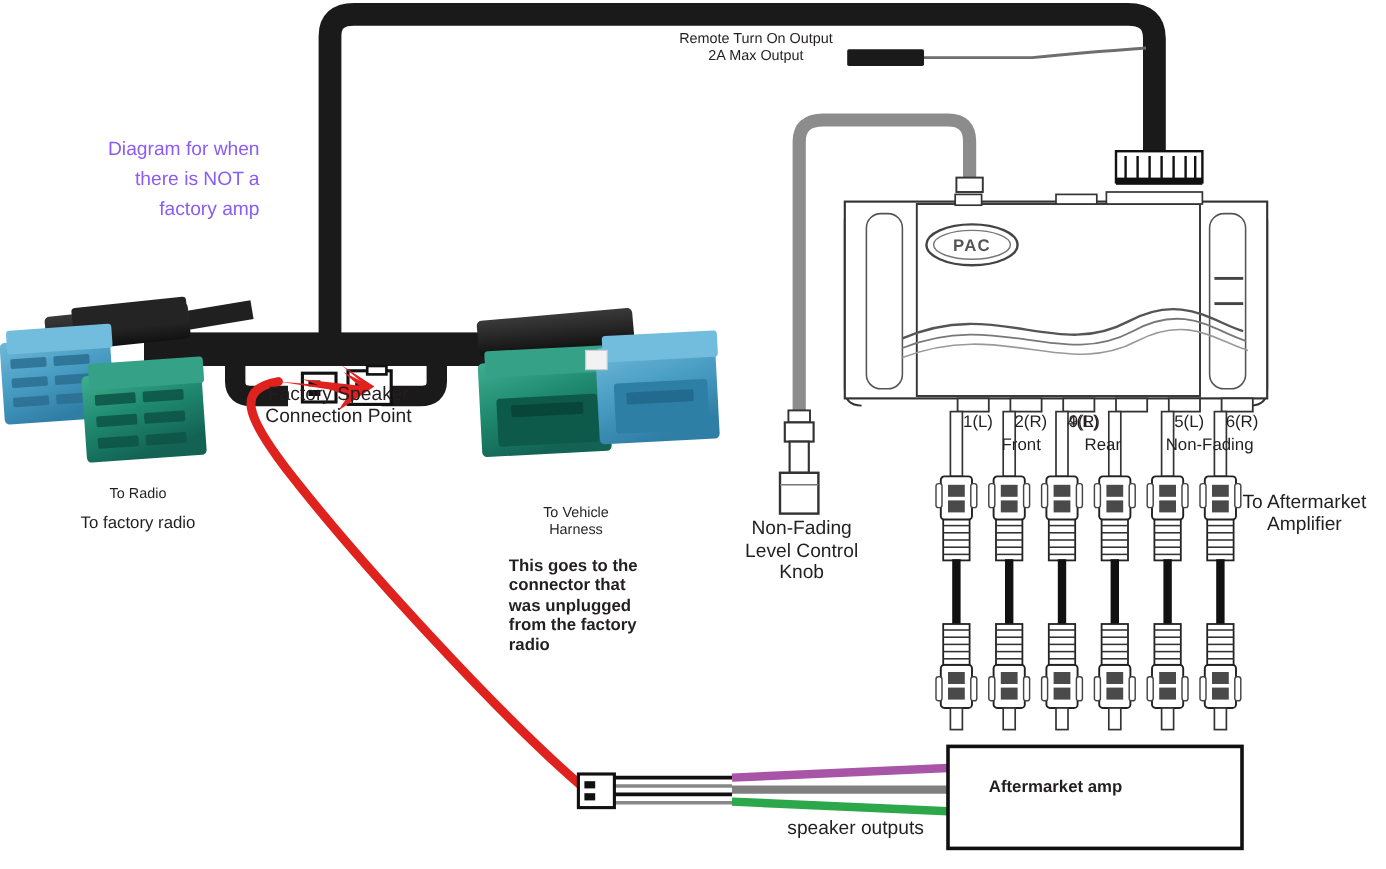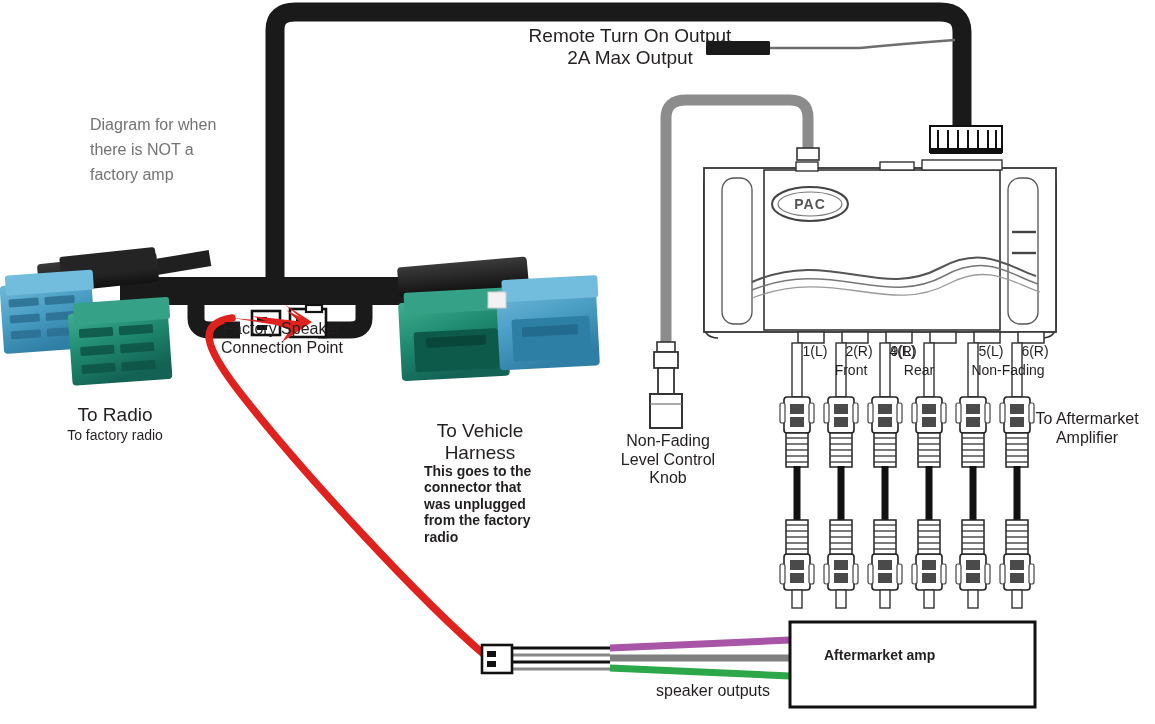"Remote Turn On Output" .t17 { font-size: 19px -> 12px }
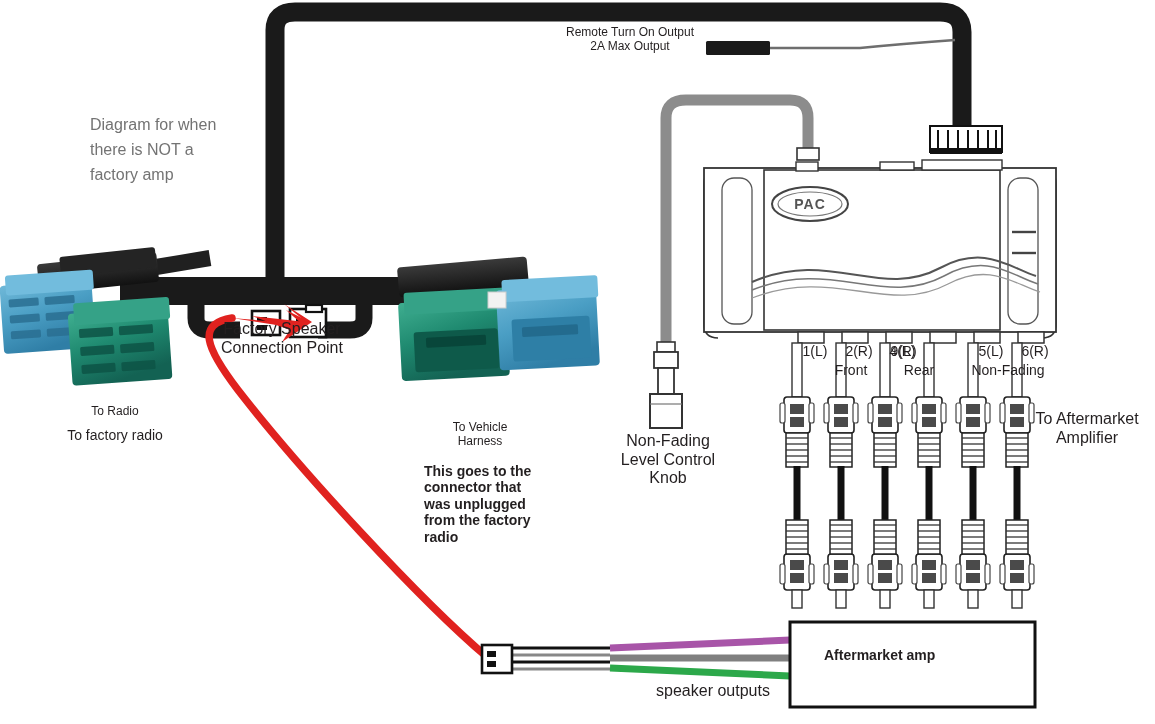"Diagram for when" .redlbl { color: #737373 -> #8b5cf6; text-align: left -> right }
